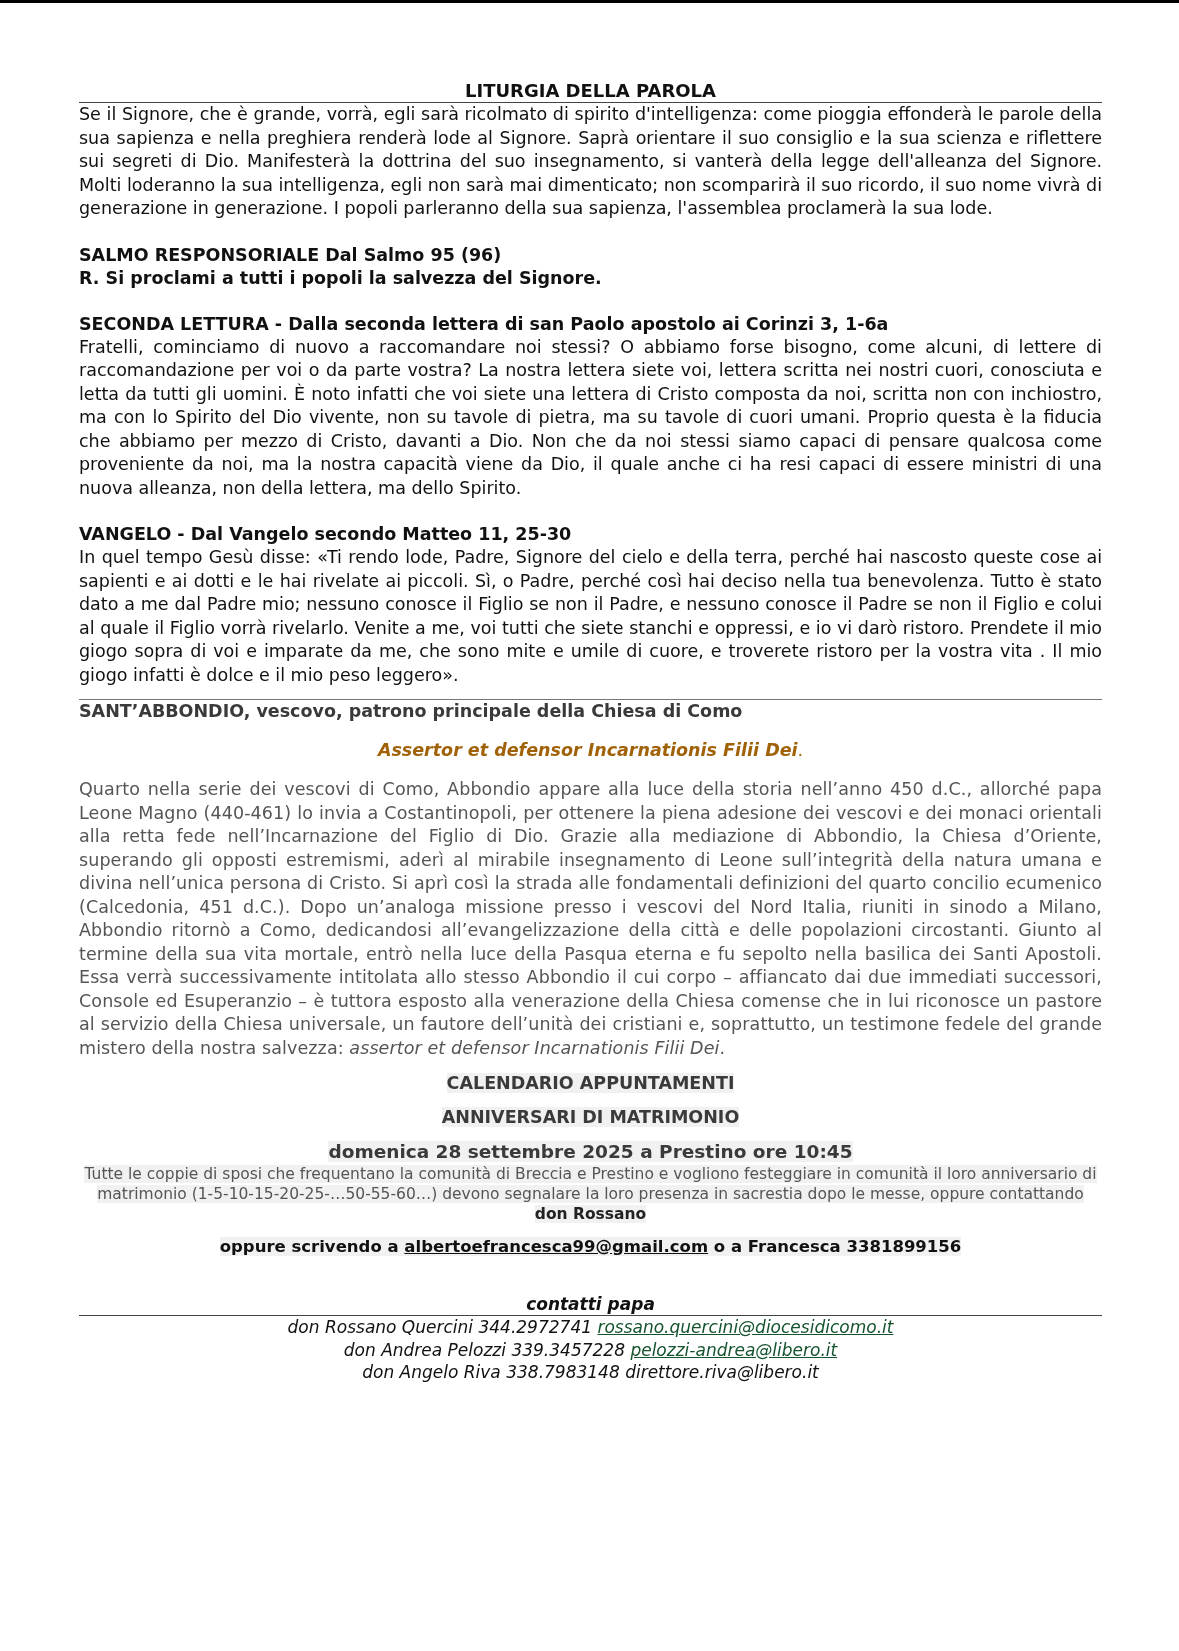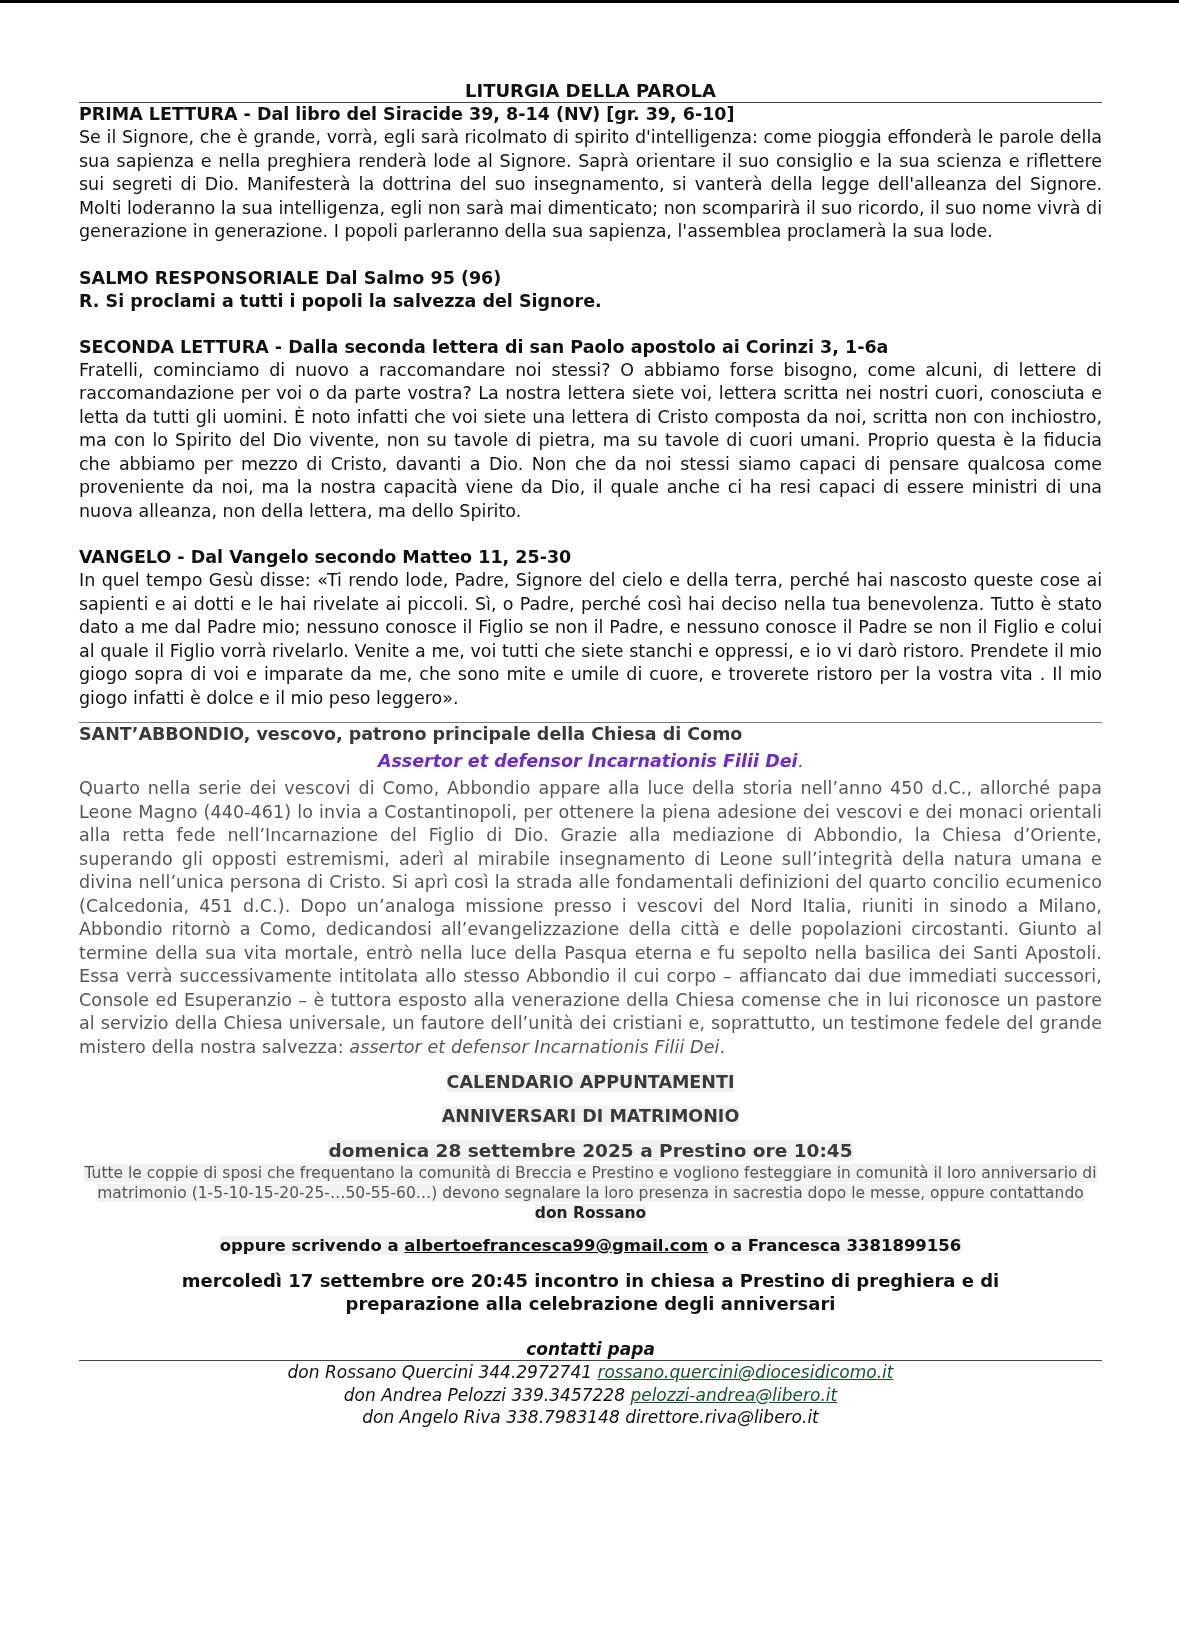"PRIMA LETTURA - Dal libro" p.sec-title { html: <p>PRIMA LETTURA - Dal libro del Siracide 39, 8-14 (NV) [gr. 39, 6-10]</p> -> none }
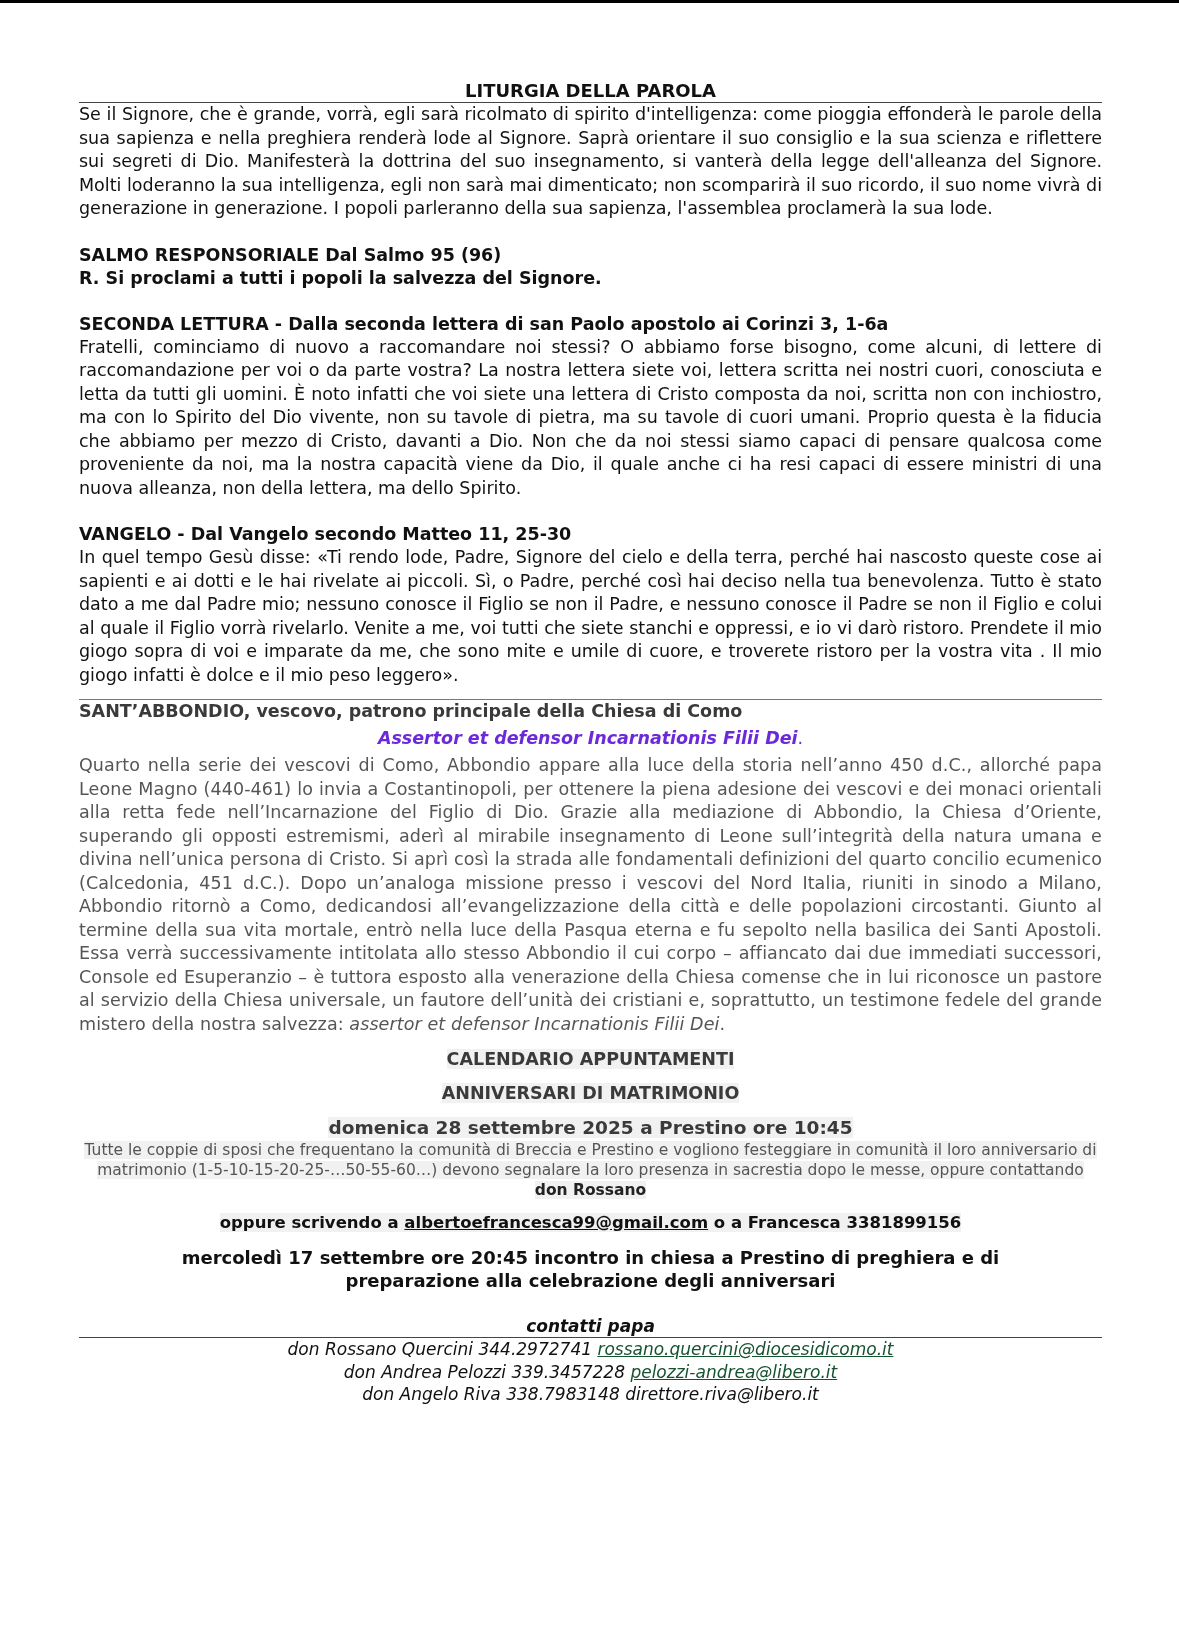"Assertor et defensor Incarnationis Filii Dei." .saint .subtitle { color: #6d28d9 -> #a16207; margin: 4px -> 16px }
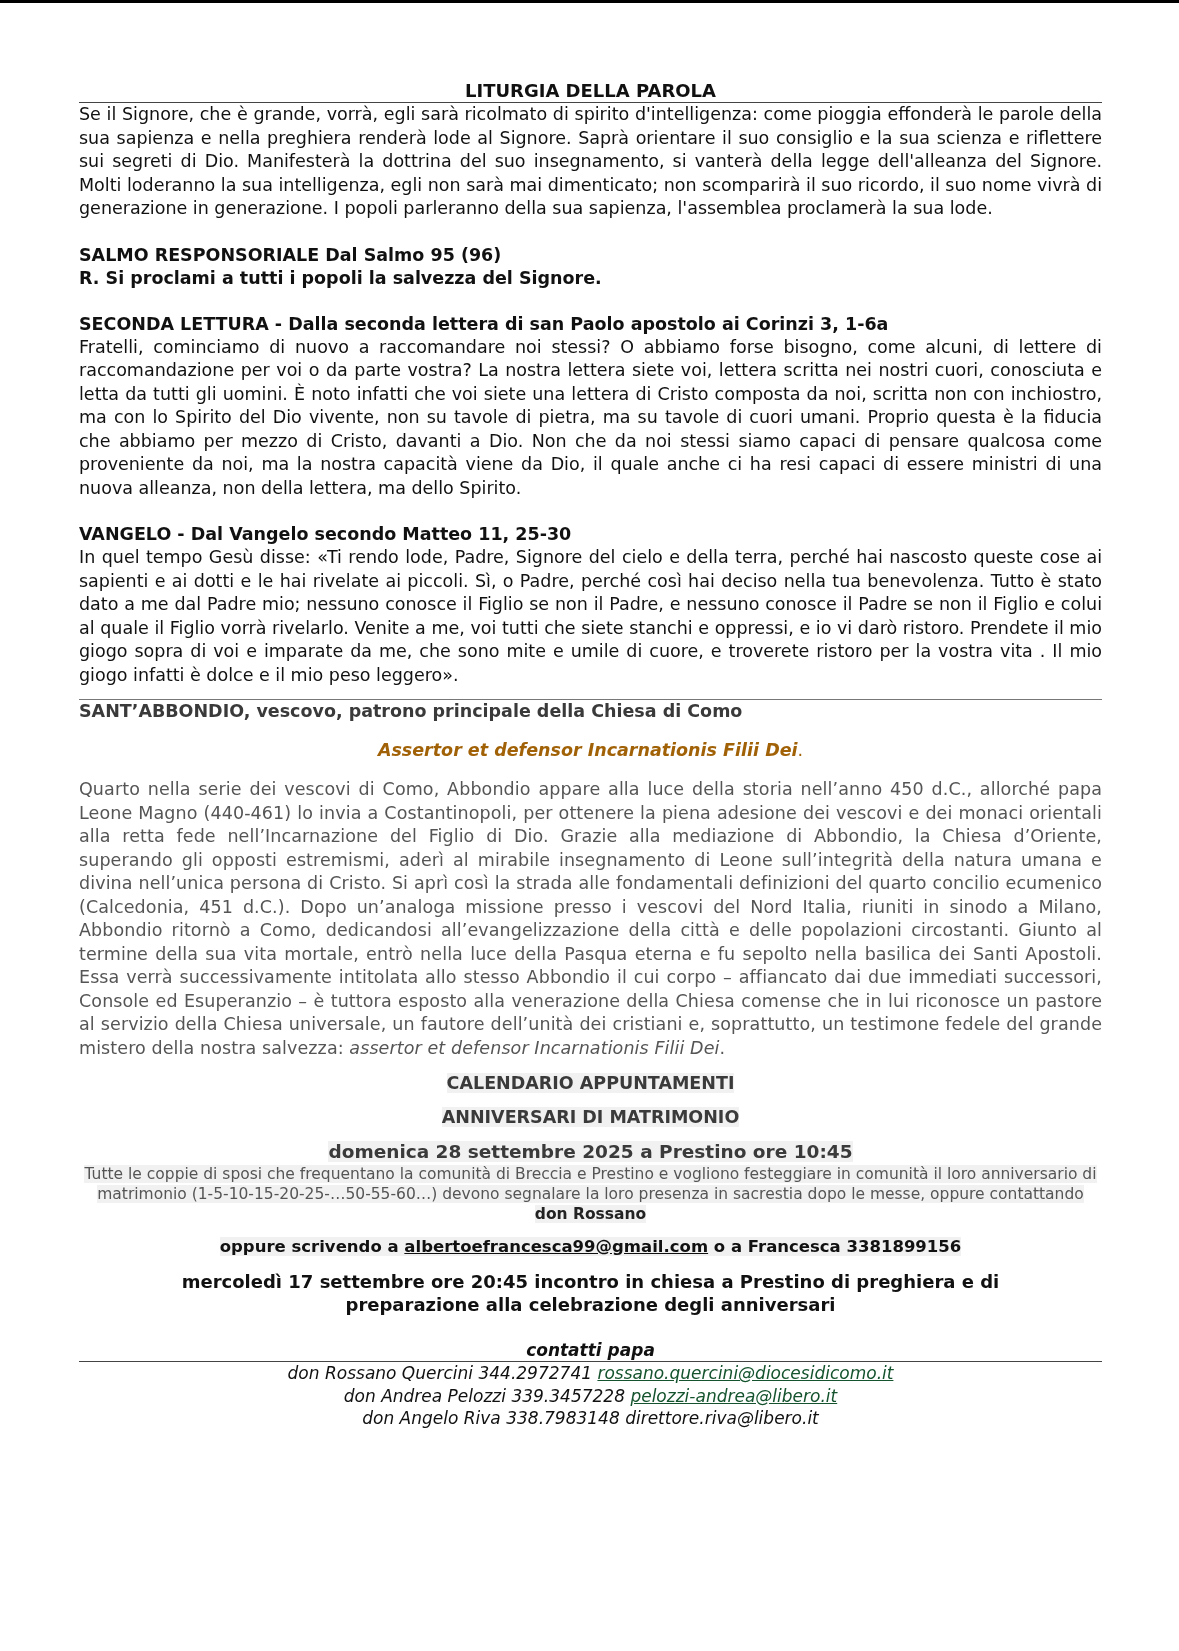"mercoledì 17 settembre ore 20:45" p.big { html: <p>mercoledì 17 settembre ore 20:45 incontro in chiesa a Prestino di preghiera e di preparazione alla celebrazione degli anniversari</p> -> none }
